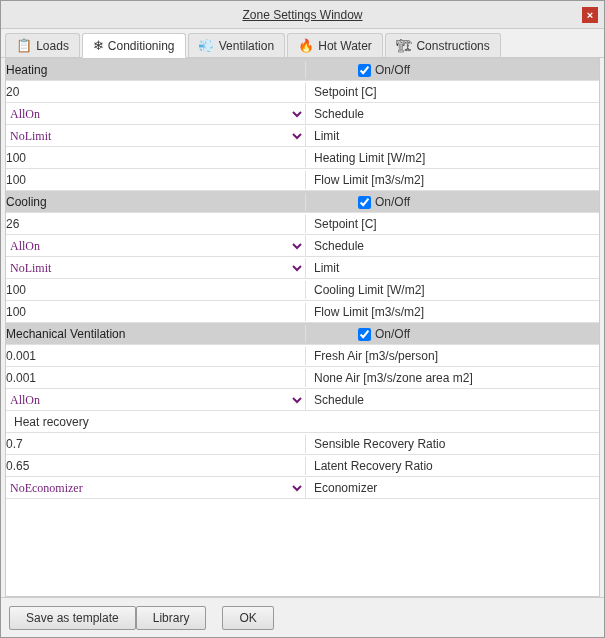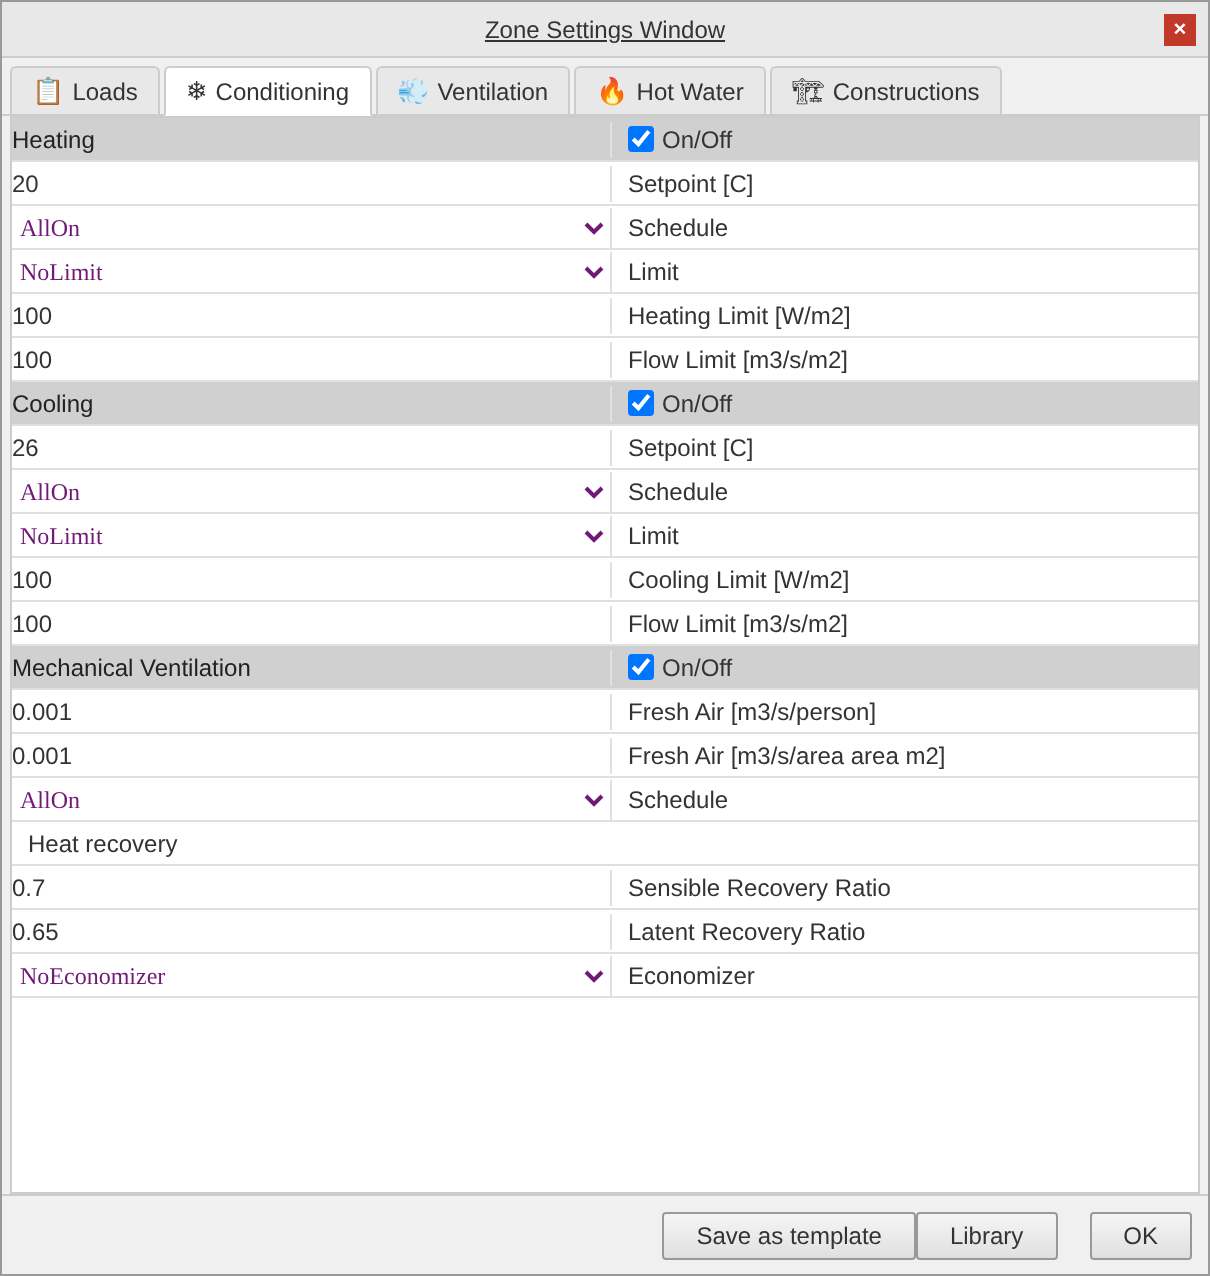"On/Off" .checkbox-cell { align-items: flex-start -> flex-end; margin-left: none -> 44px }
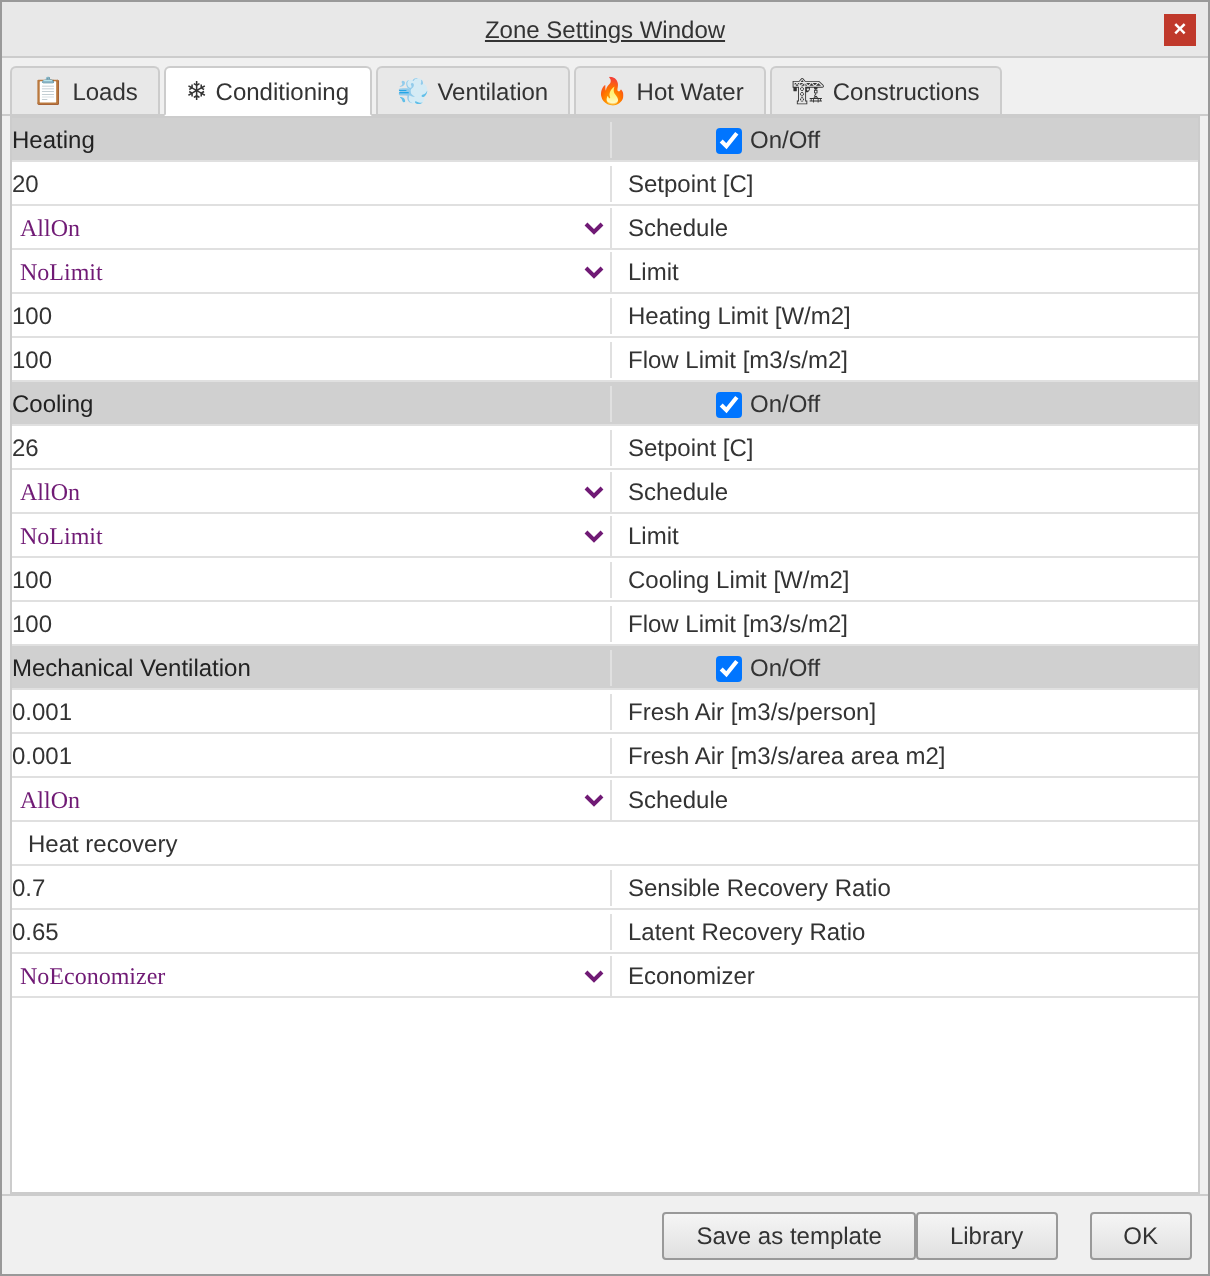"Fresh Air [m3/s/area area m2]" div.row-right { text: Fresh Air [m3/s/area -> None Air [m3/s/zone }
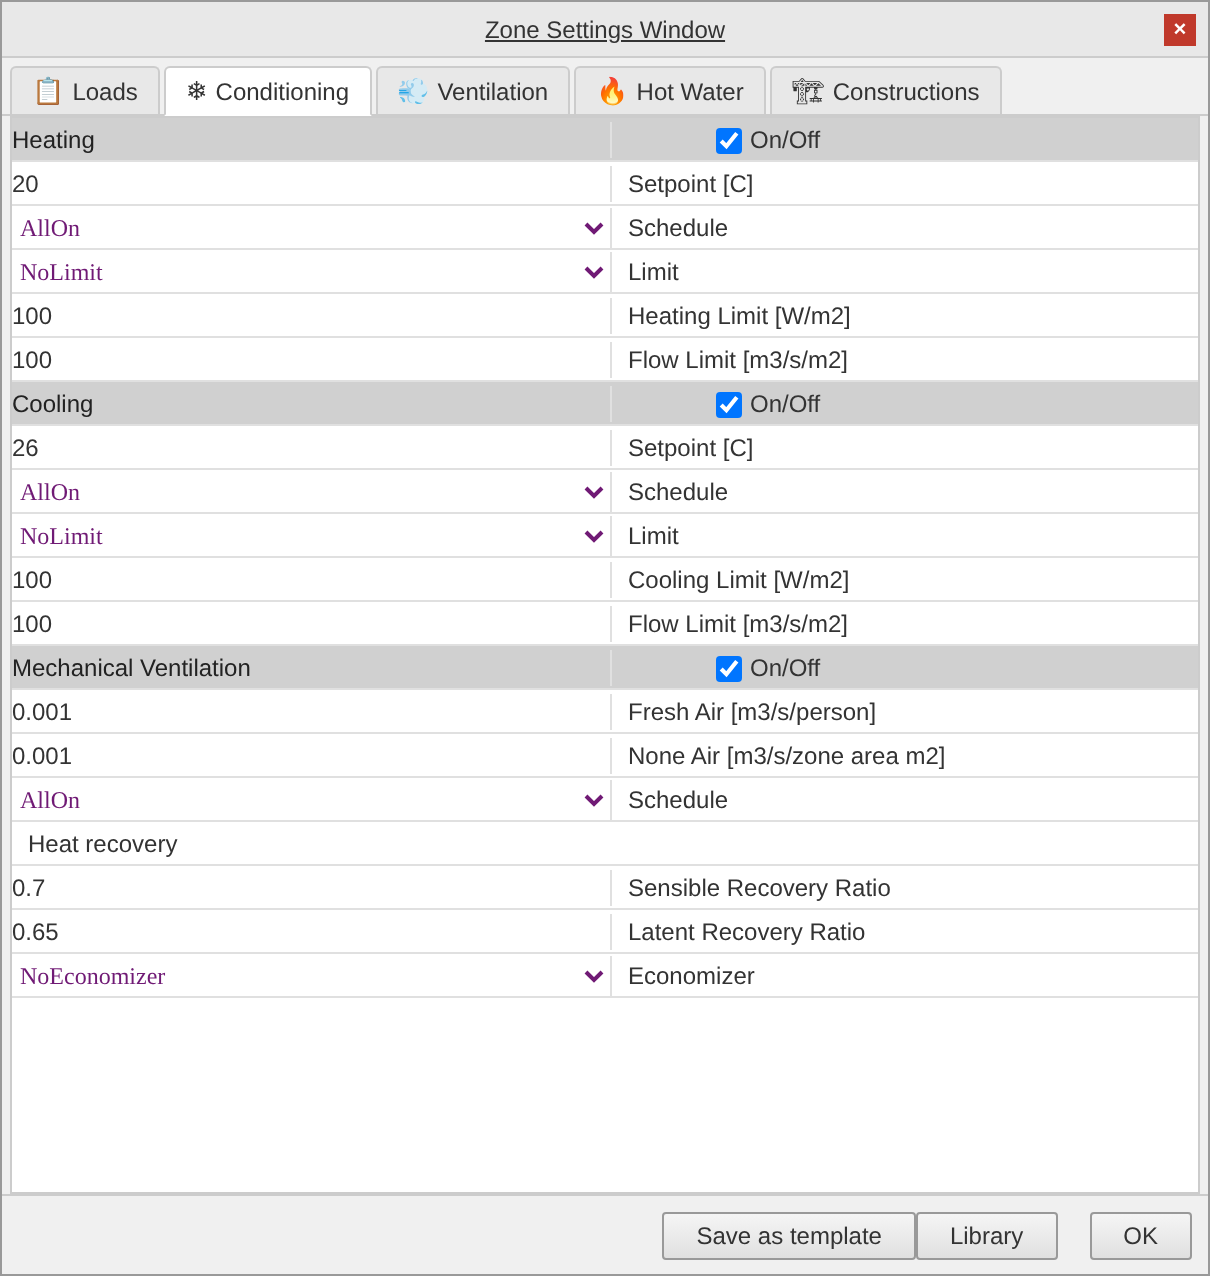"Save as template" .footer { justify-content: flex-end -> flex-start }
